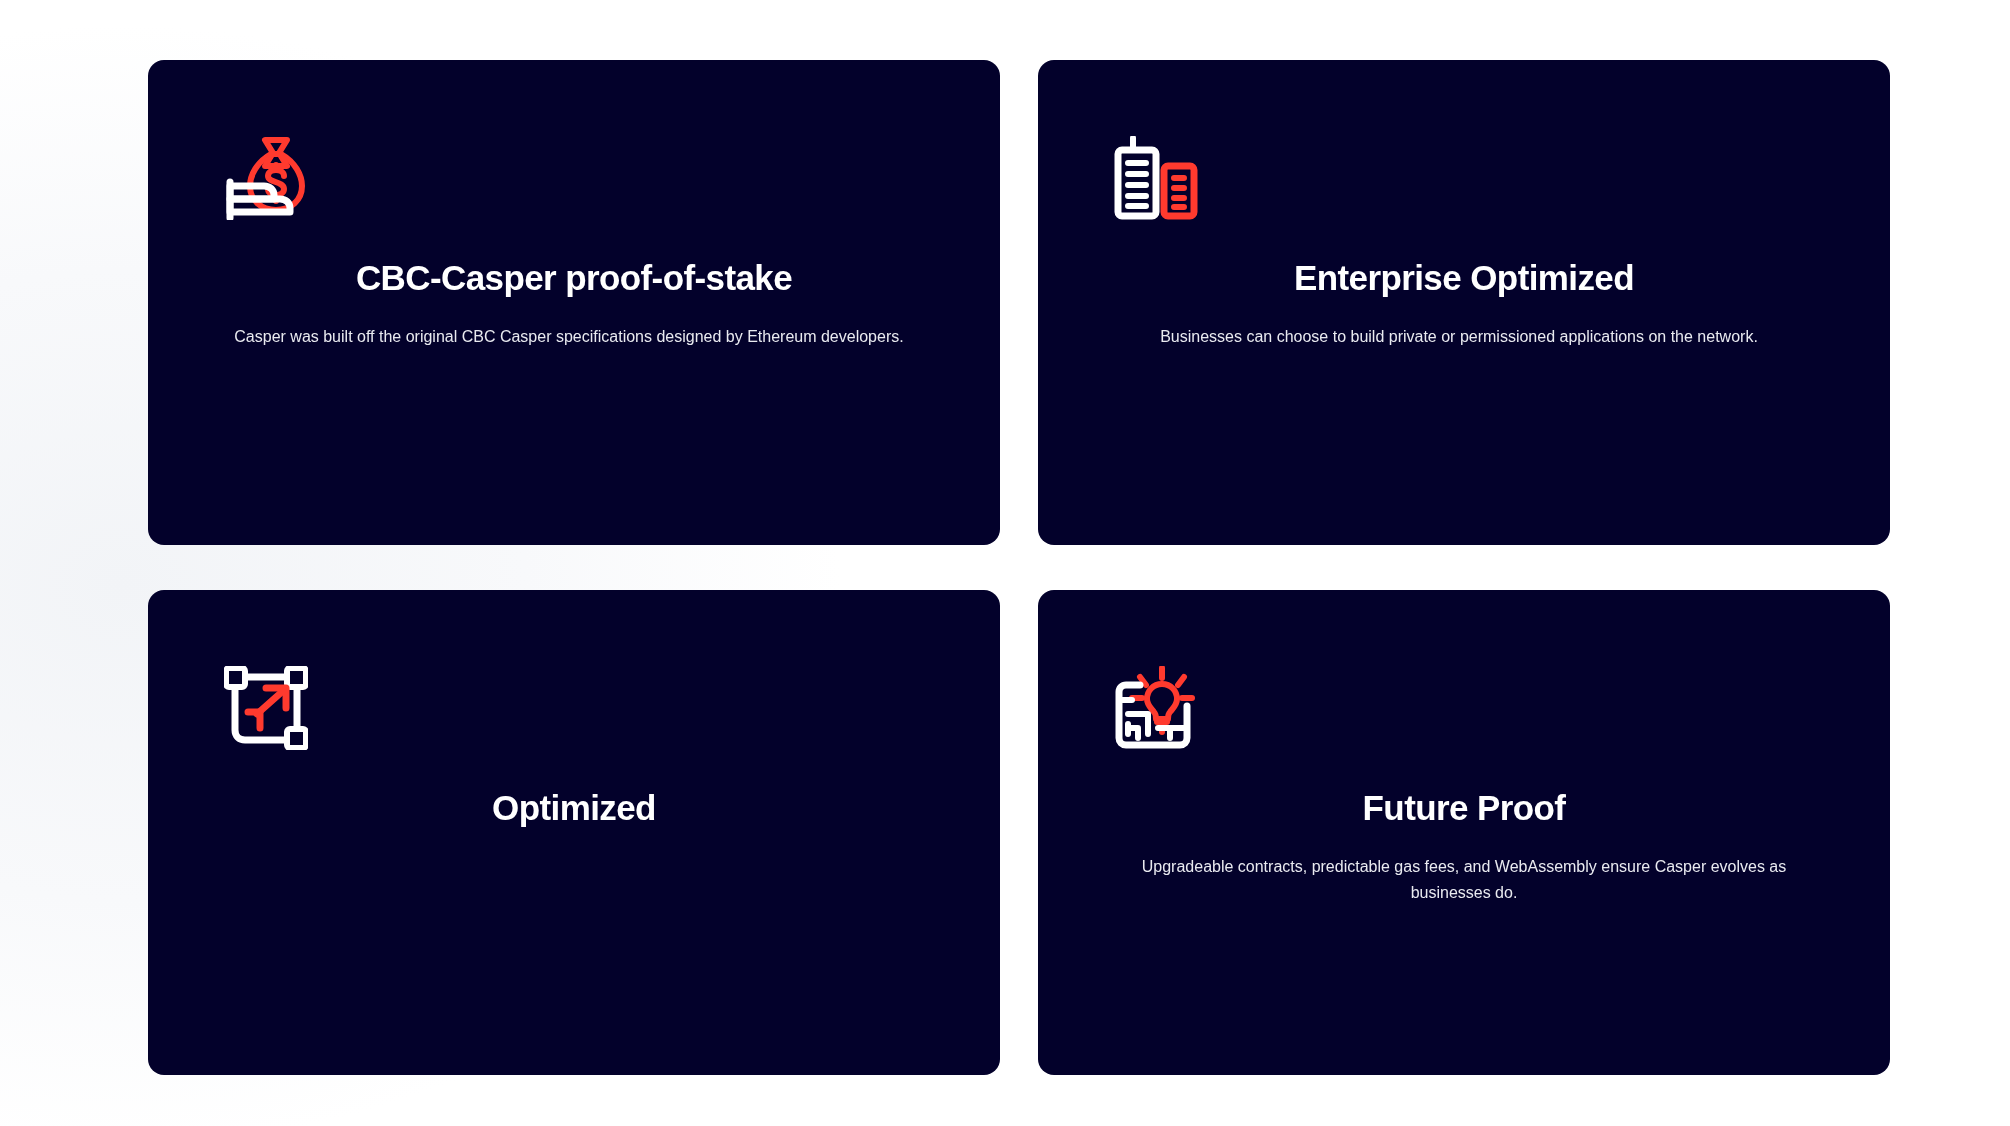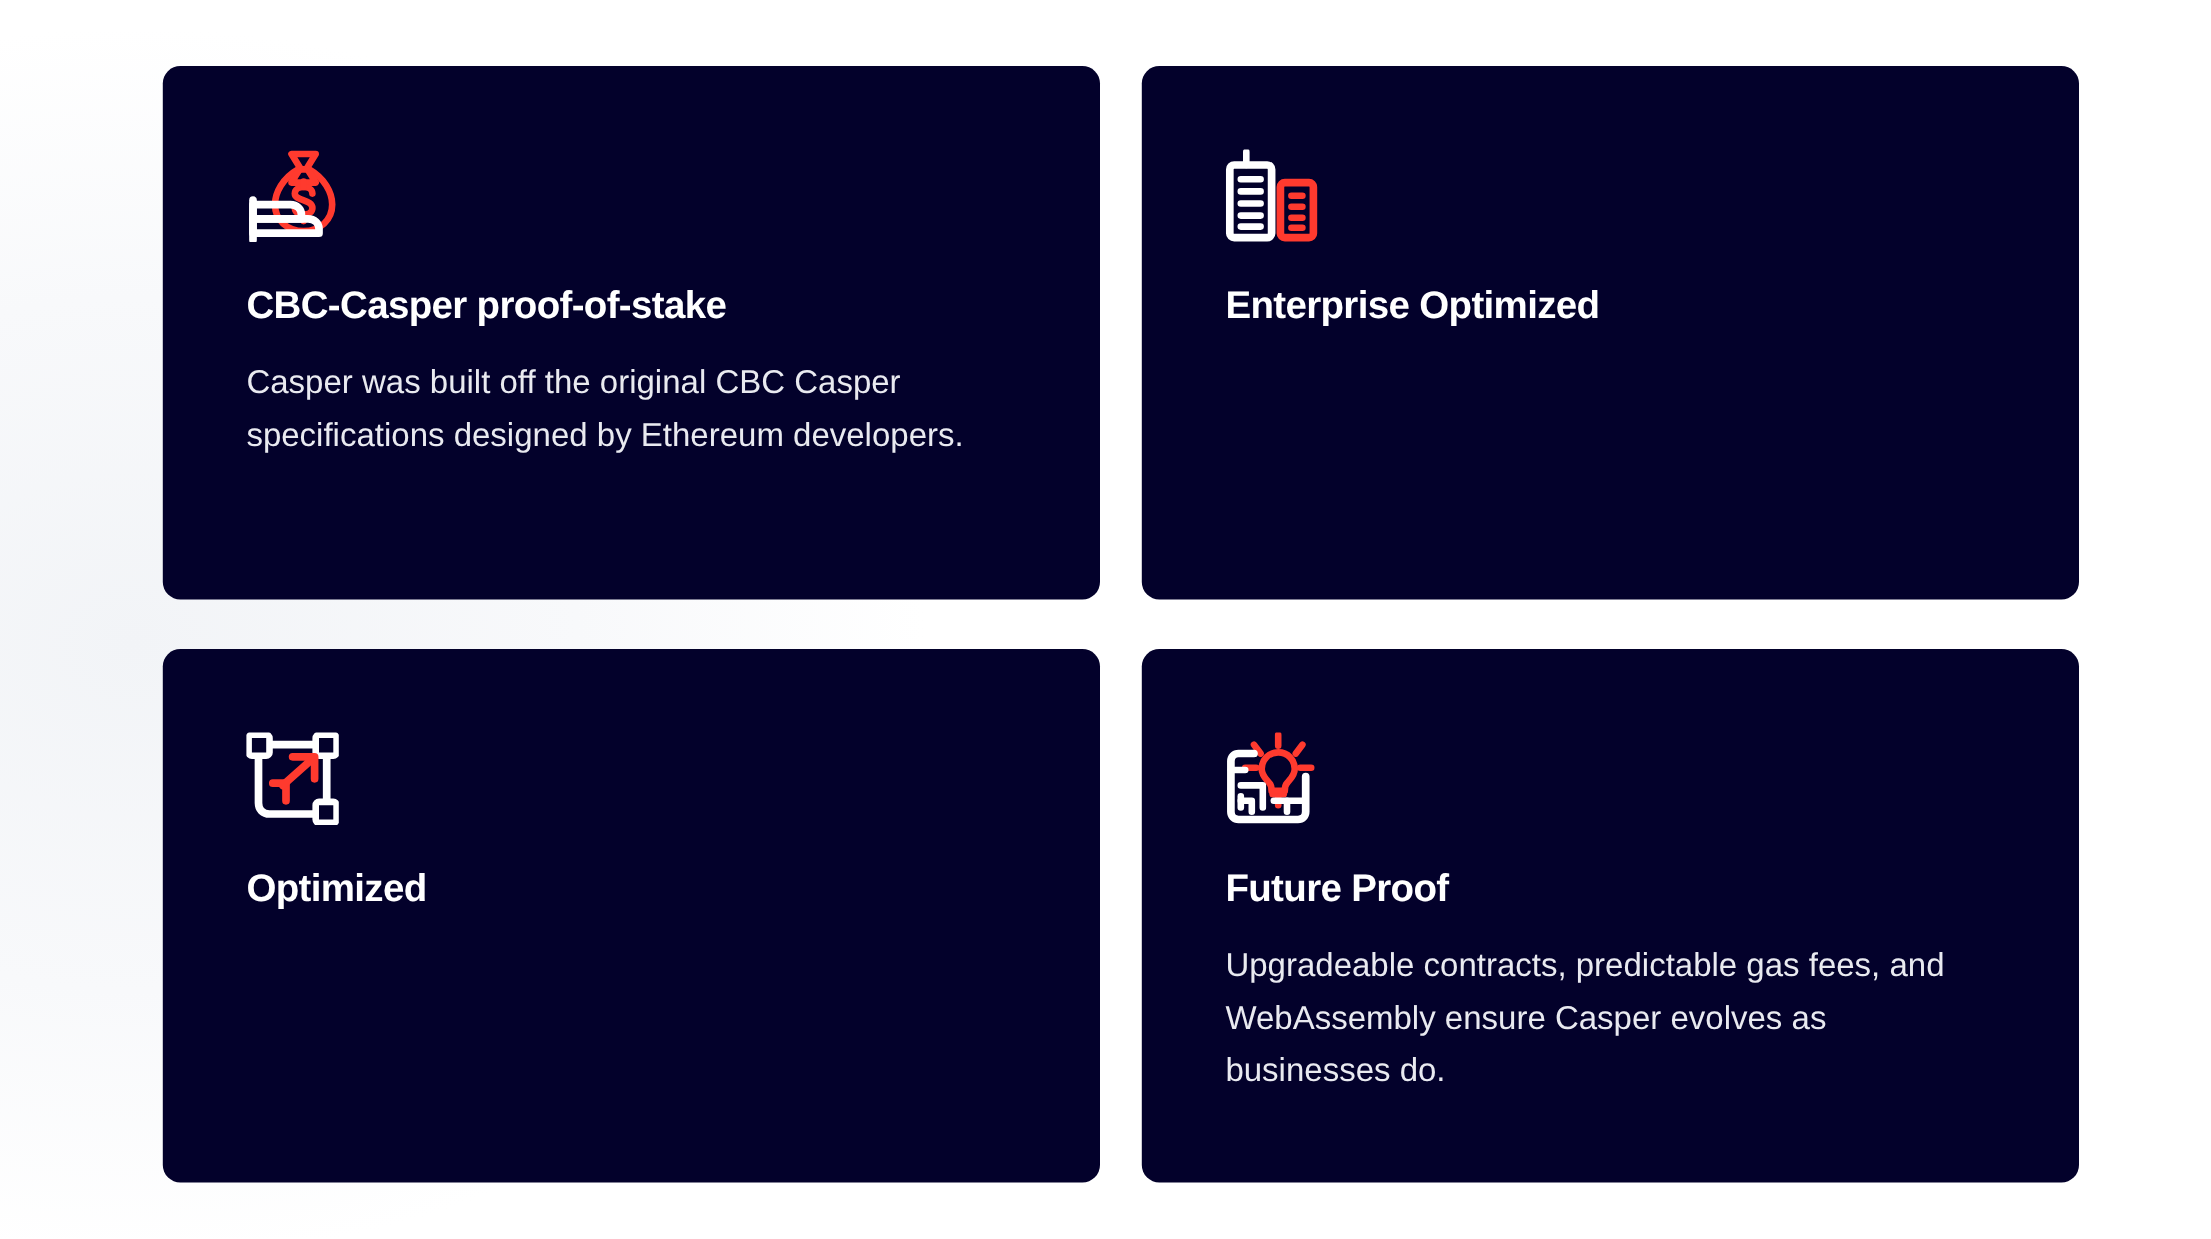"CBC-Casper proof-of-stake" .page { text-align: none -> center }
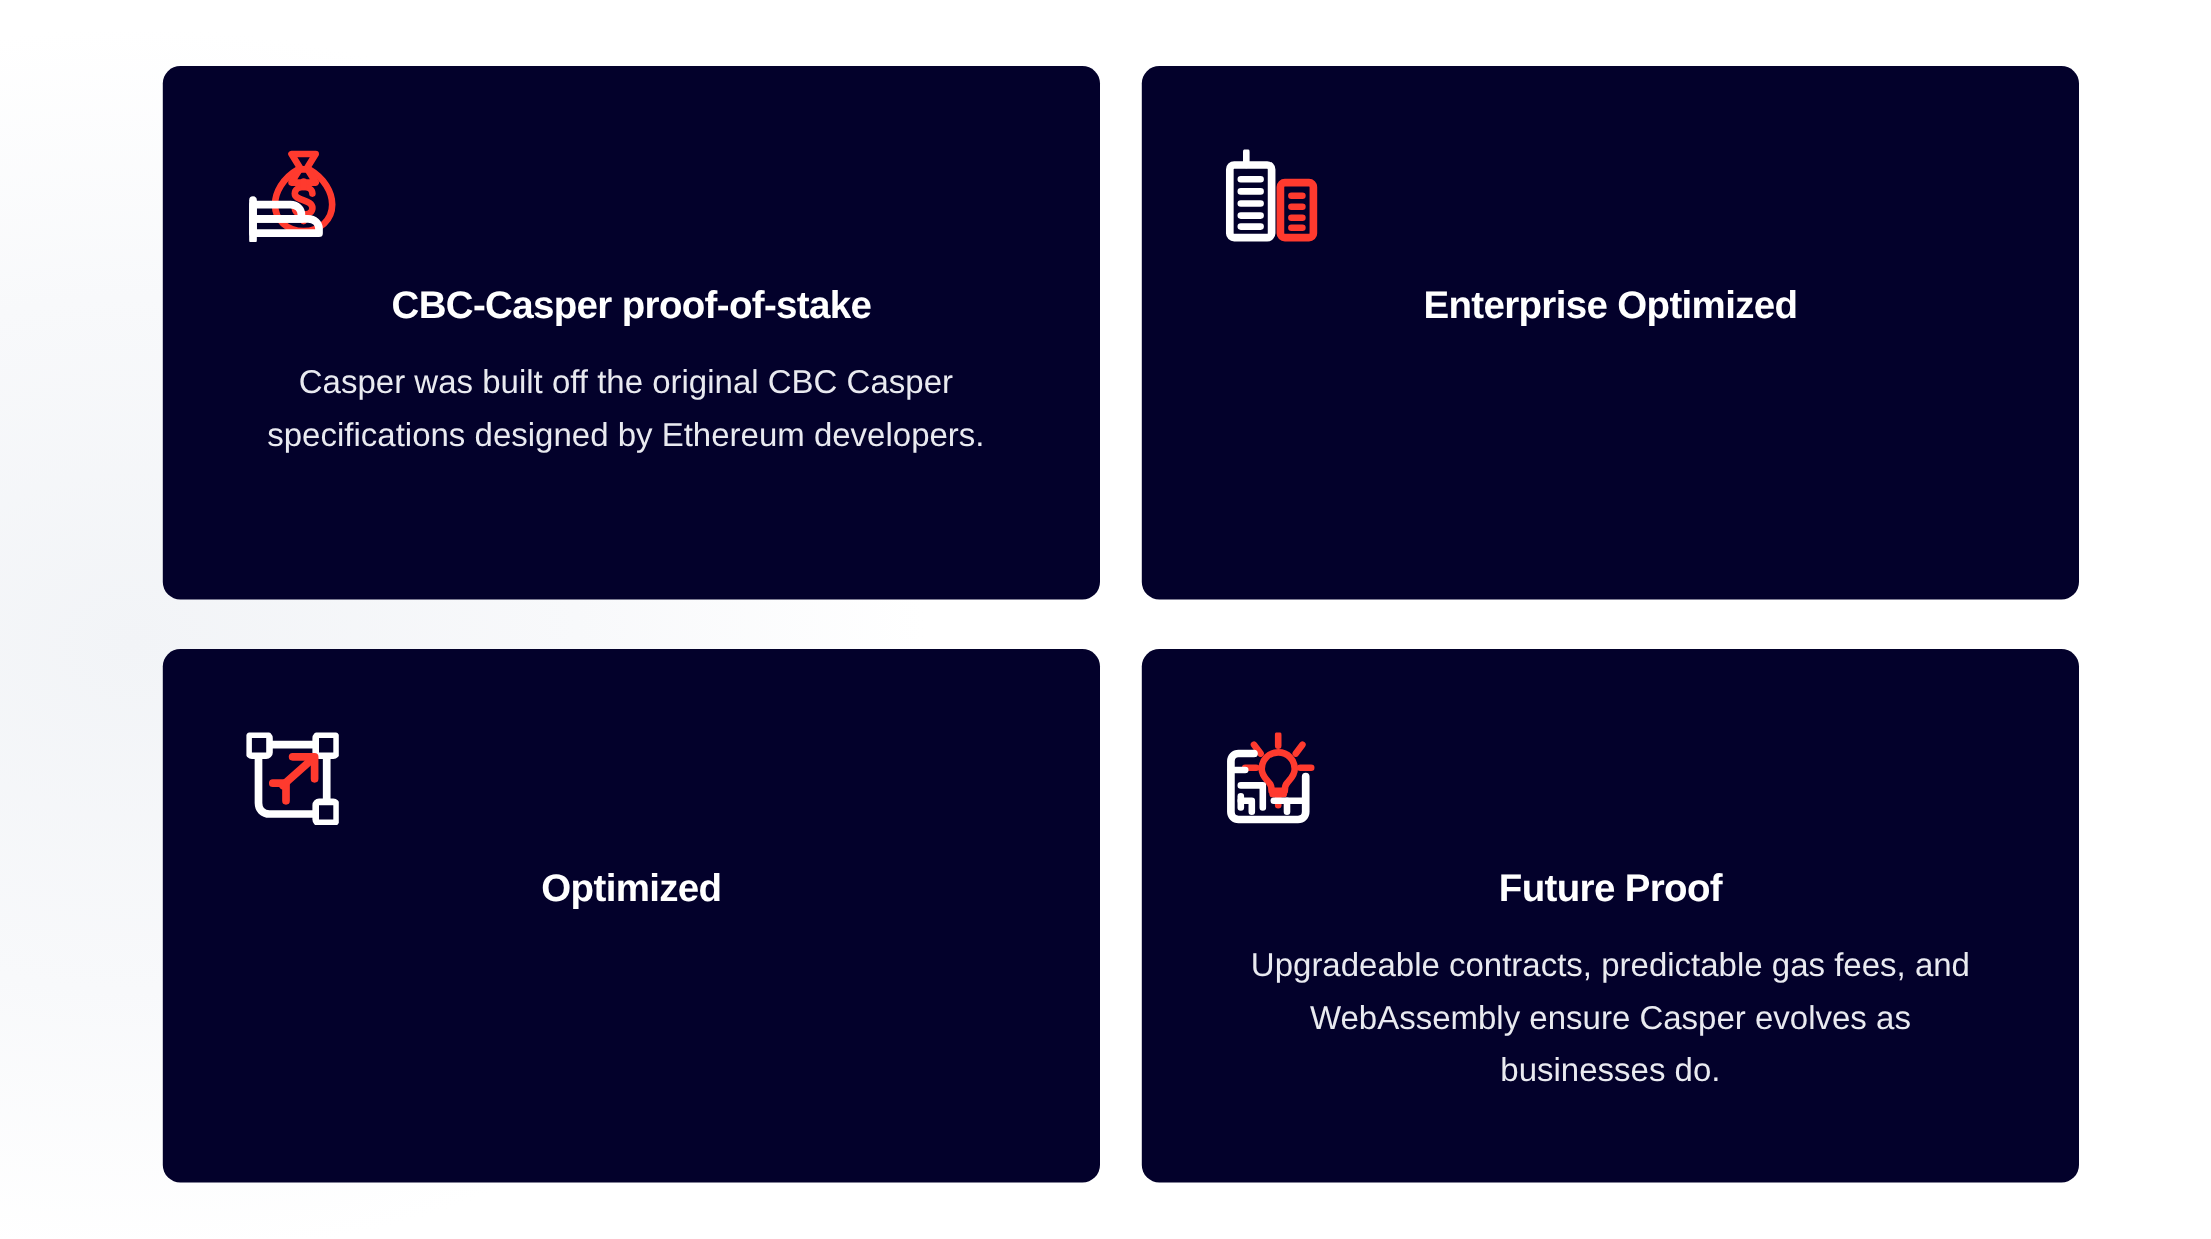"Casper was built off the" .card-body { font-size: 30px -> 16px }
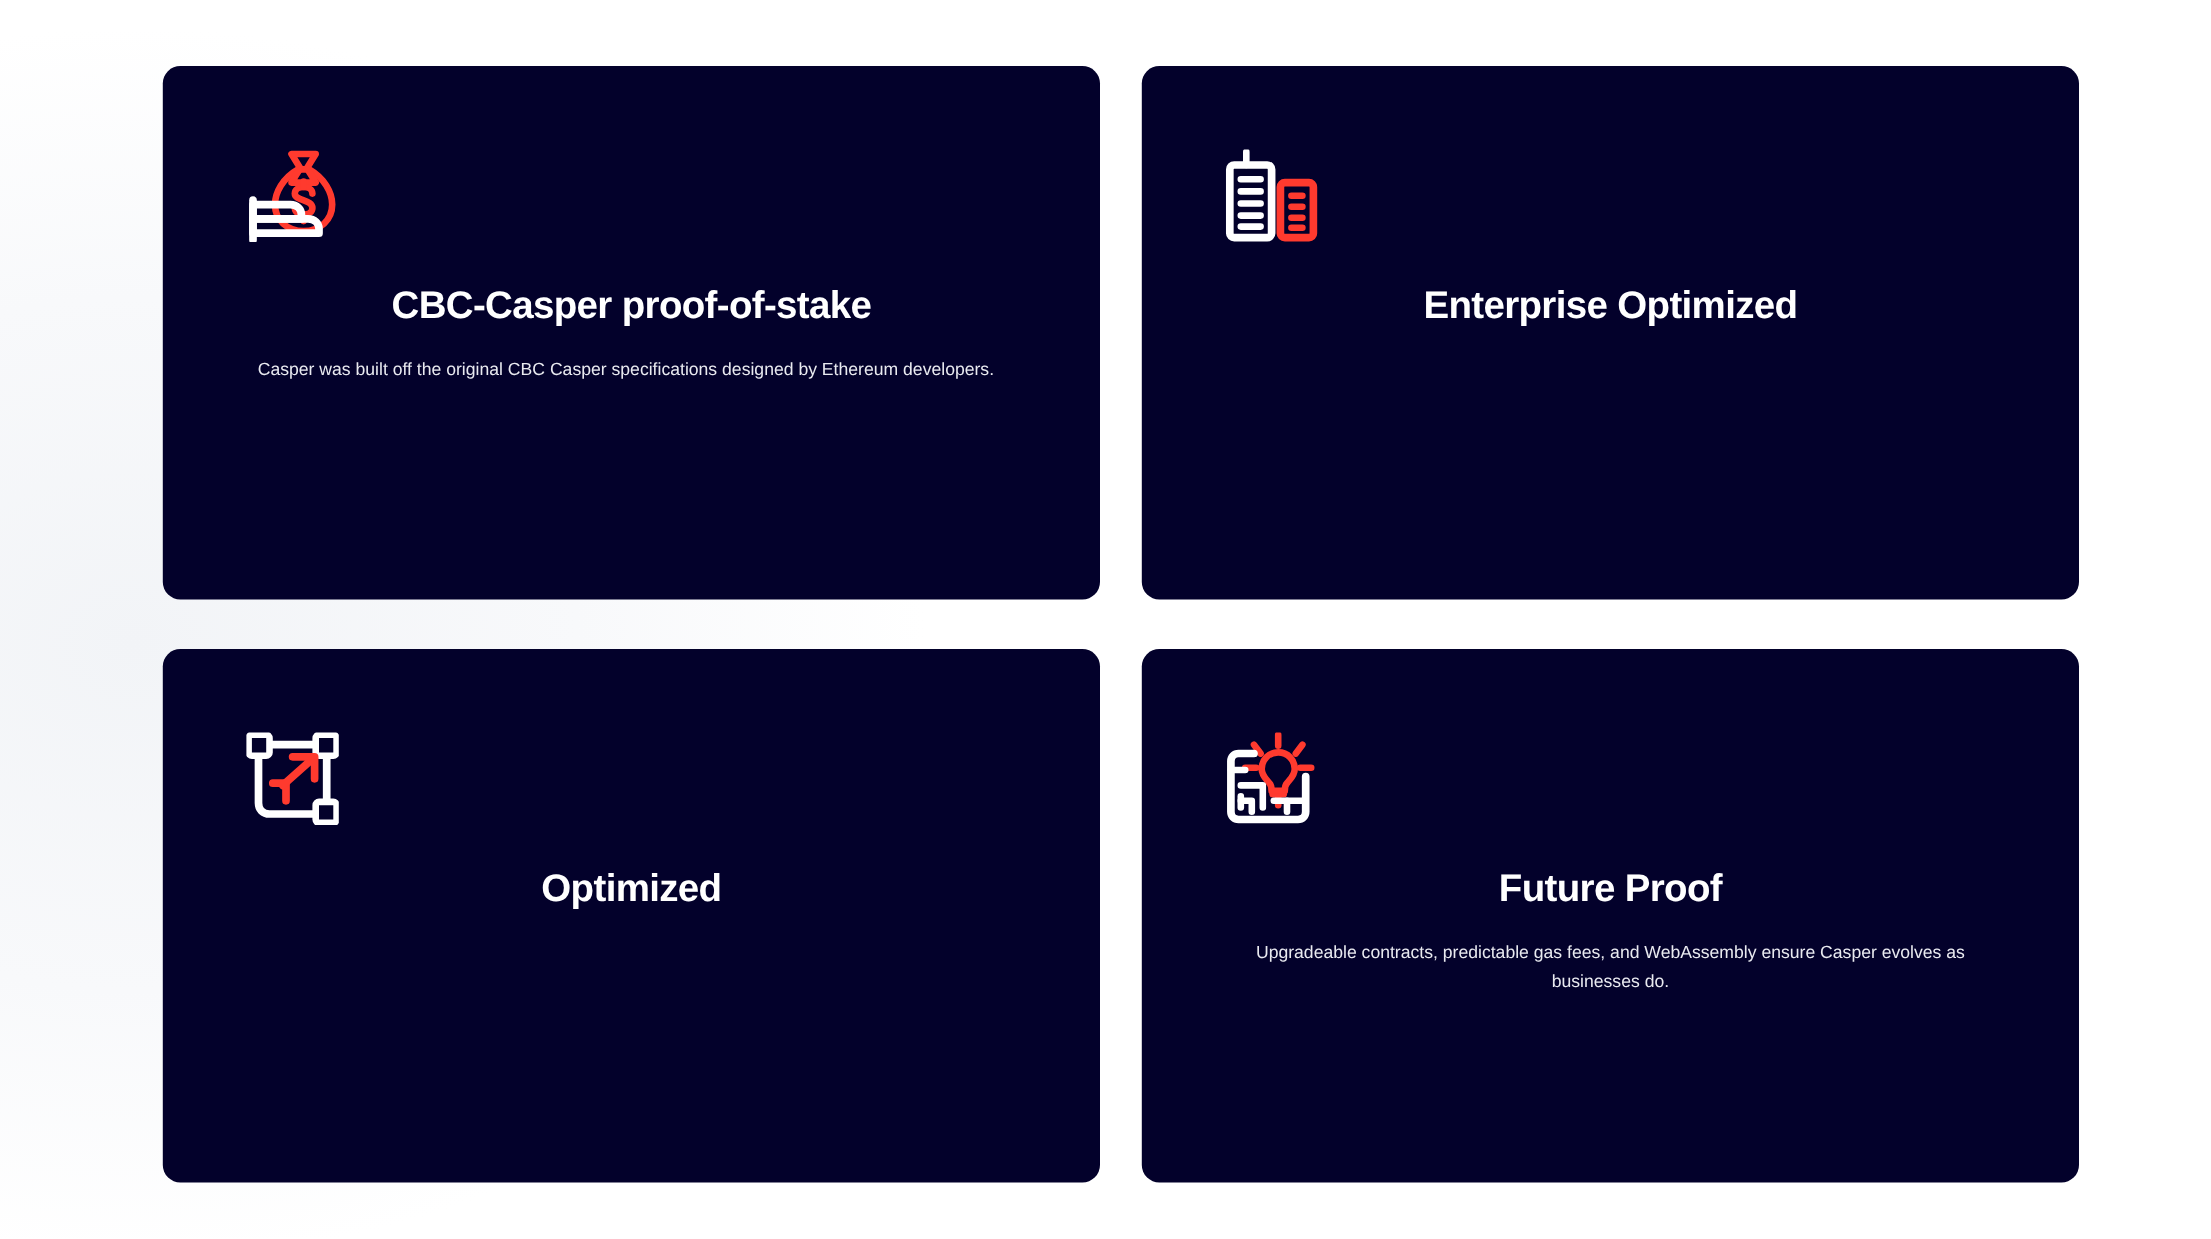"Businesses can choose to build" p.card-body { html: none -> <p>Businesses can choose to build private or permissioned applications on the network.</p> }
